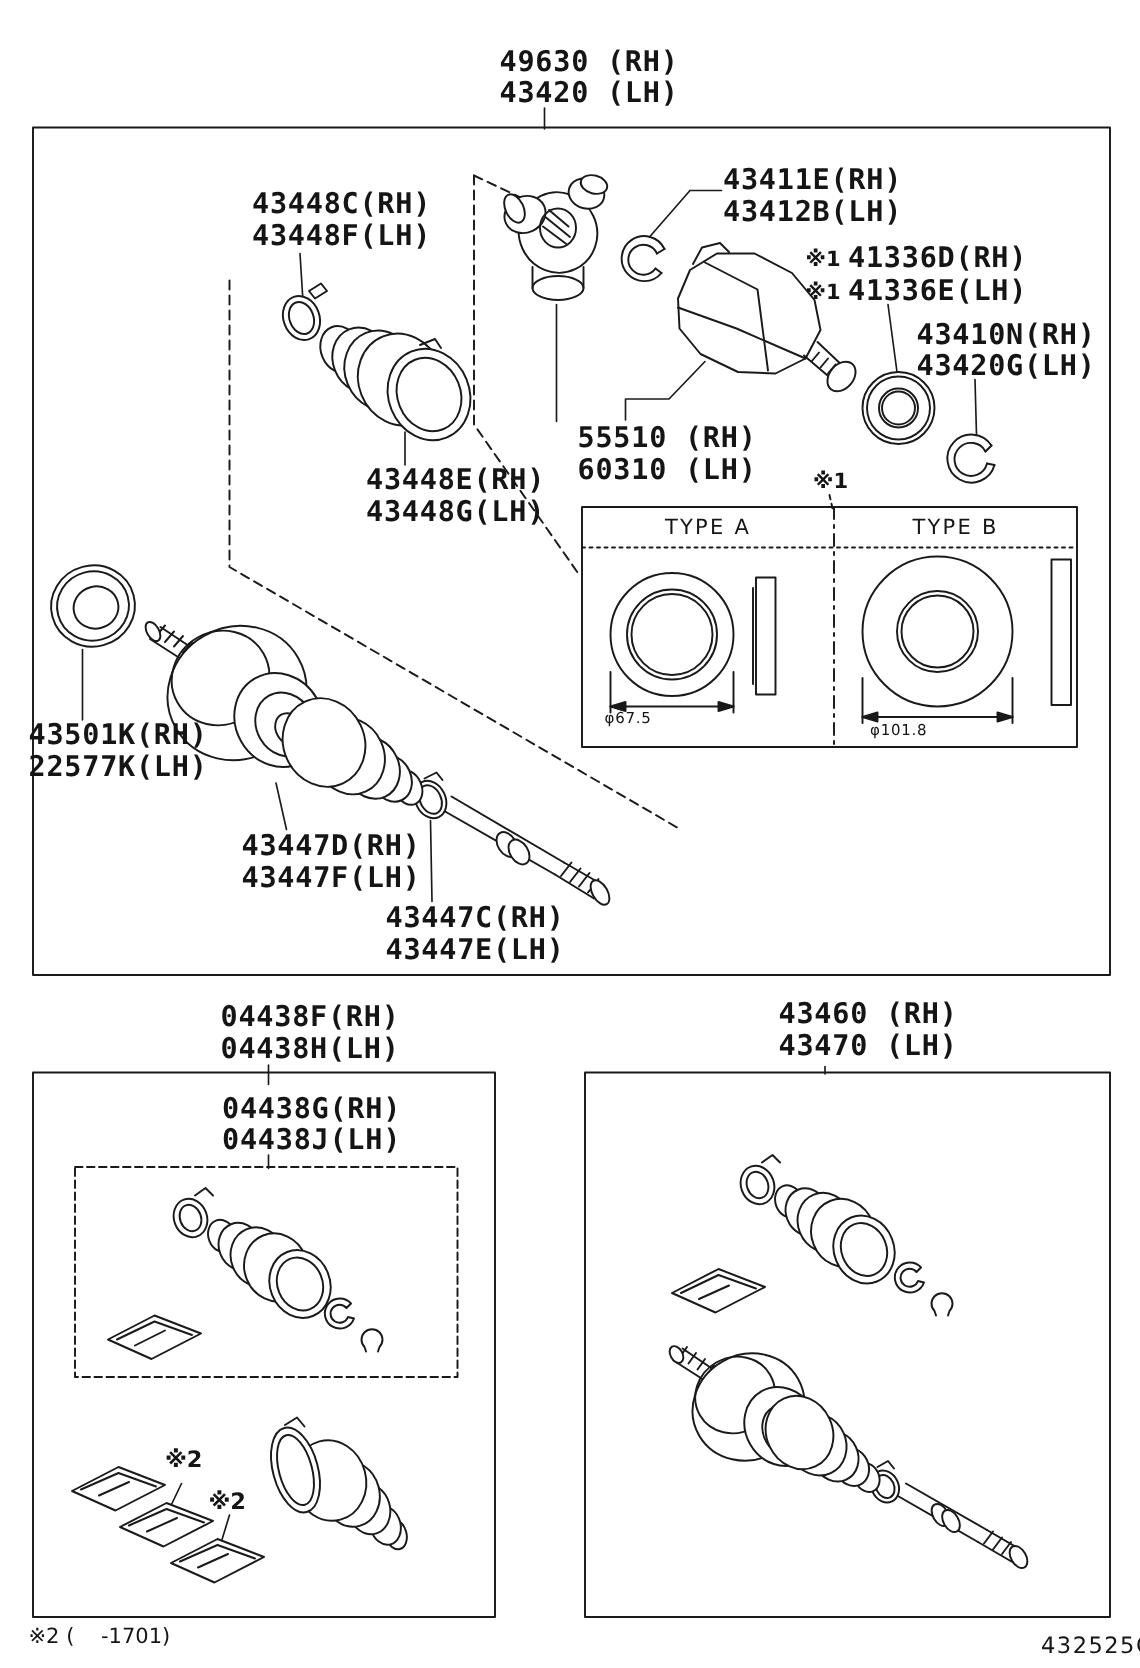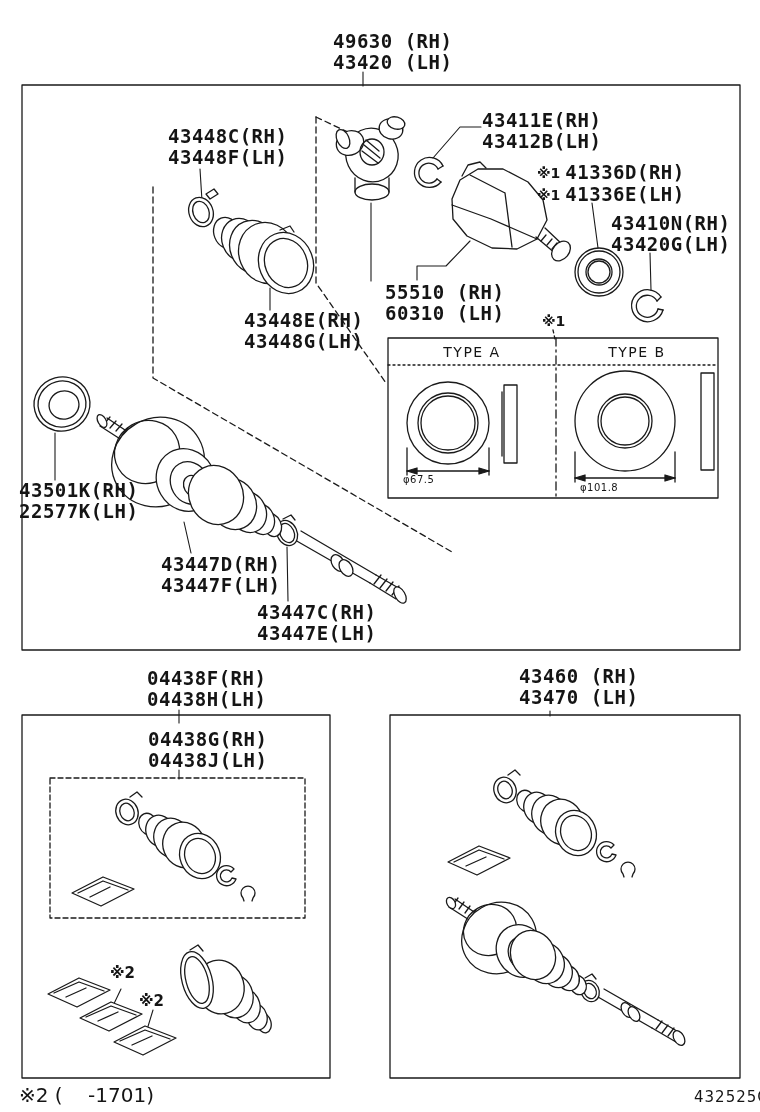"※2 ( -1701)" .footnote { font-size: 20px -> 14px }
